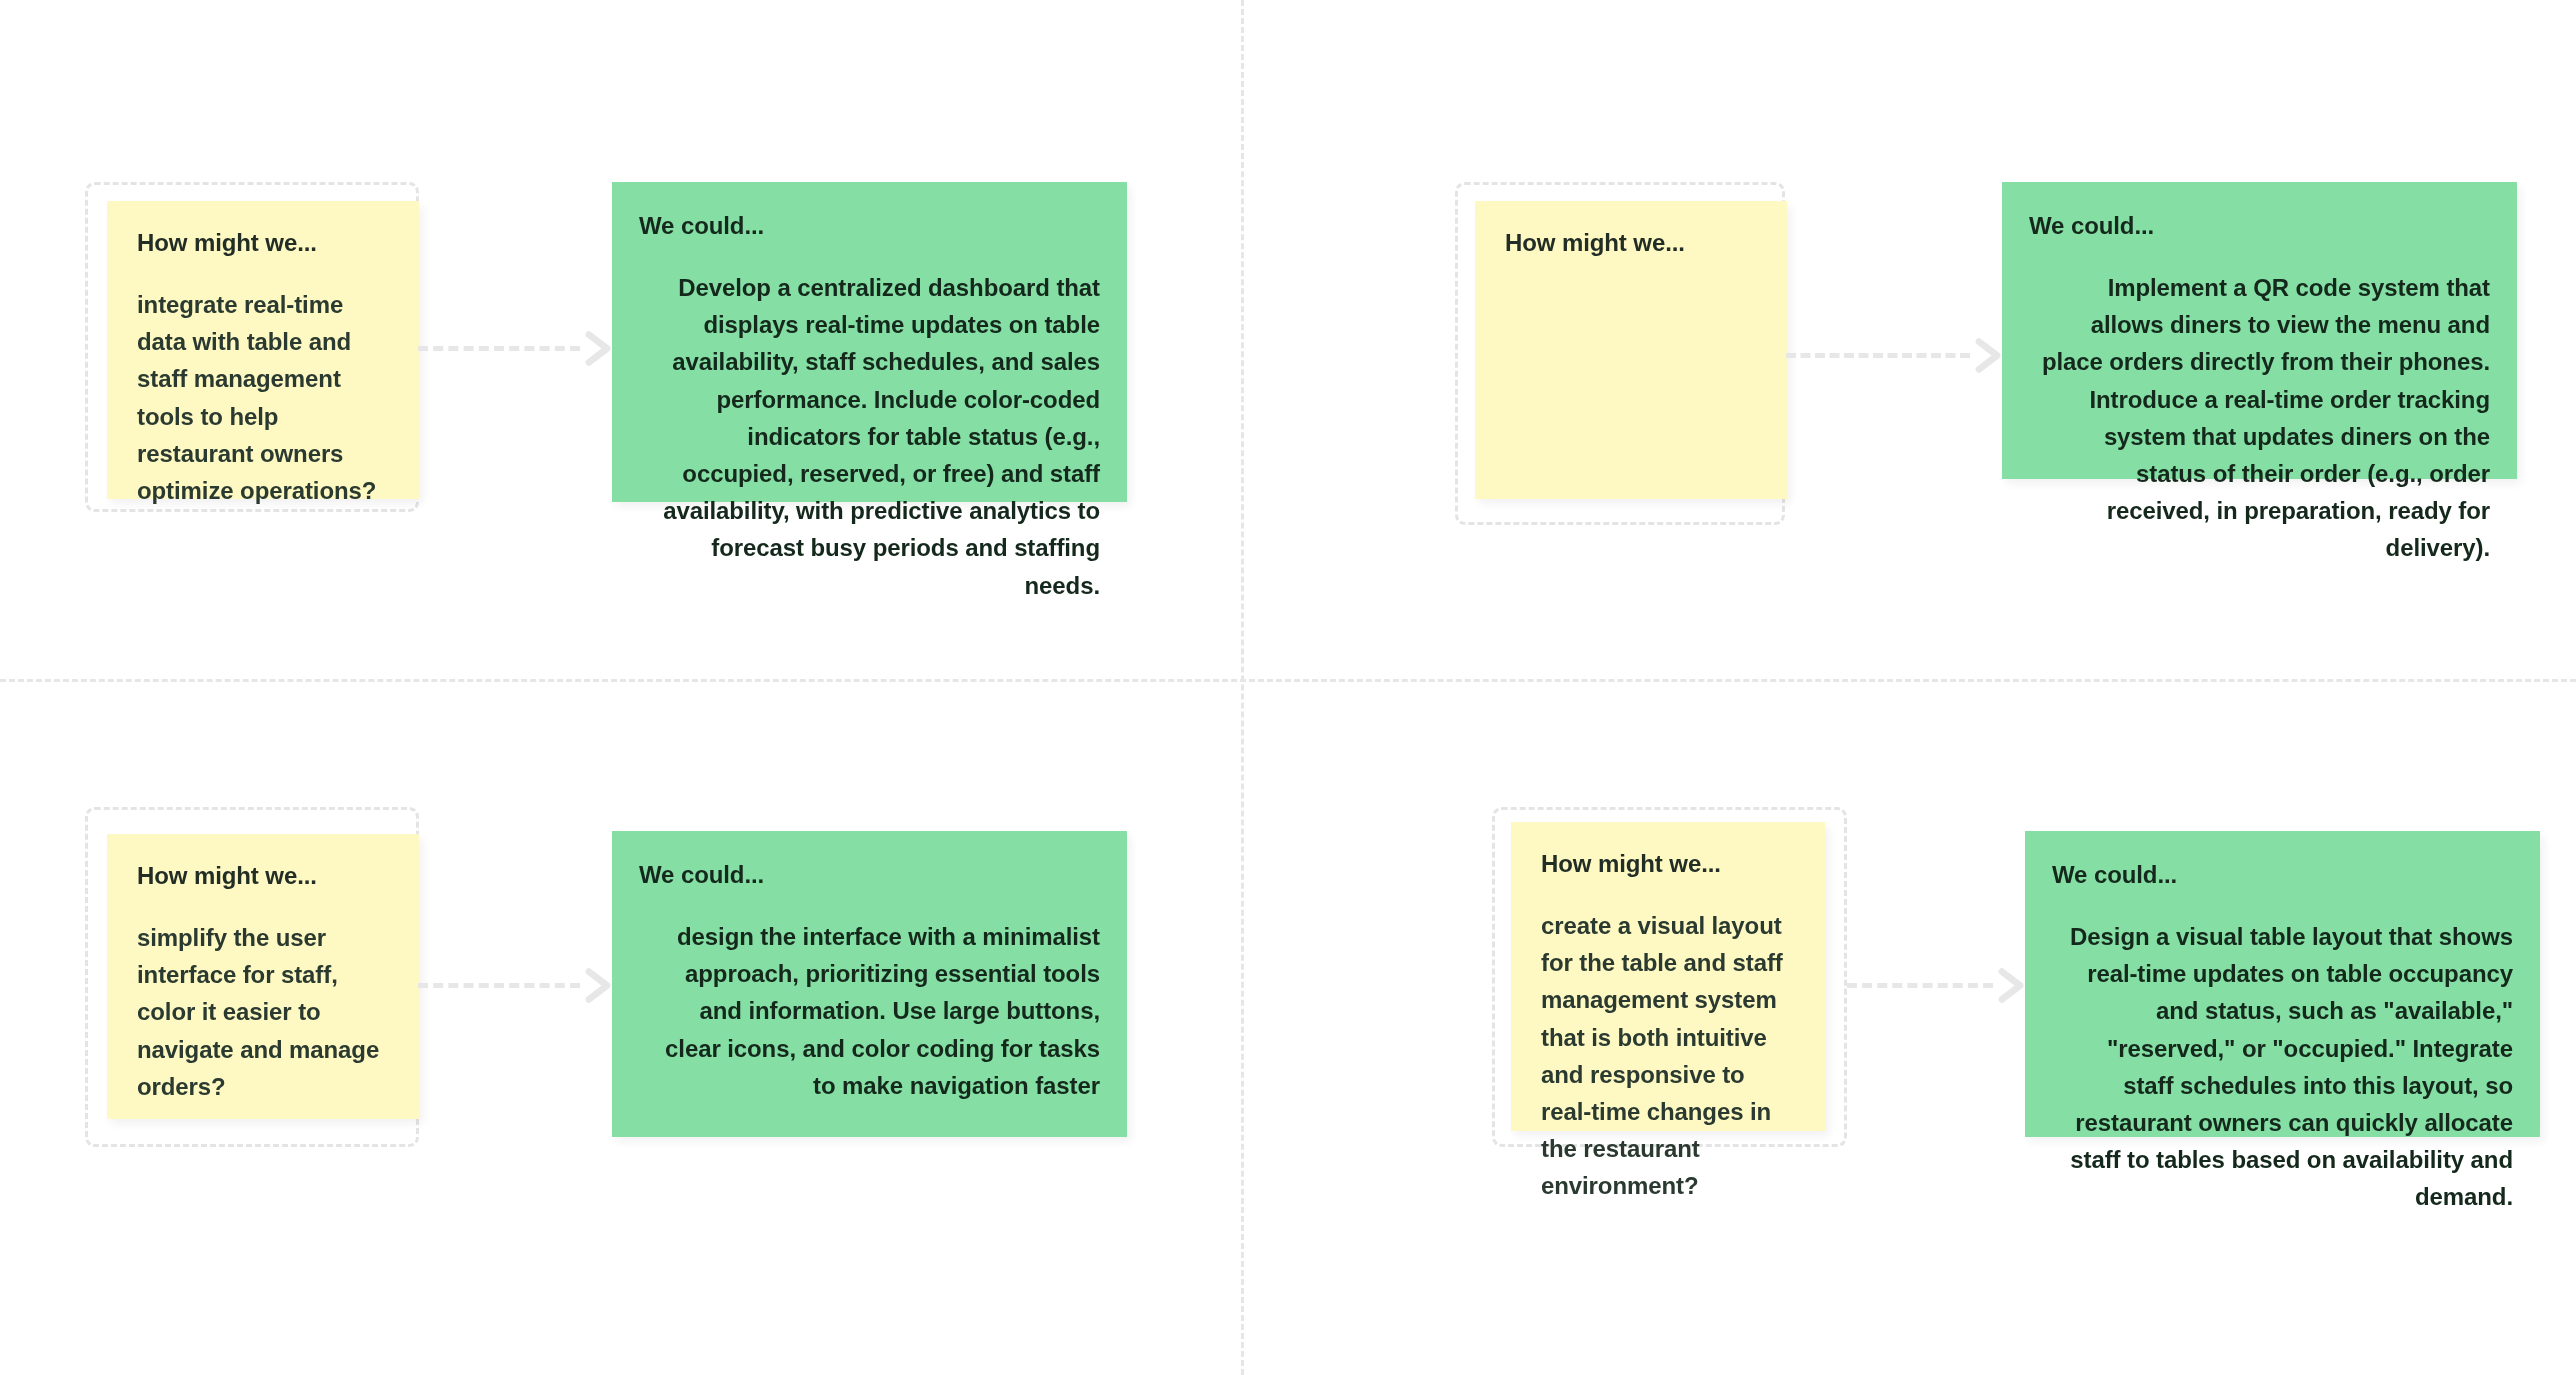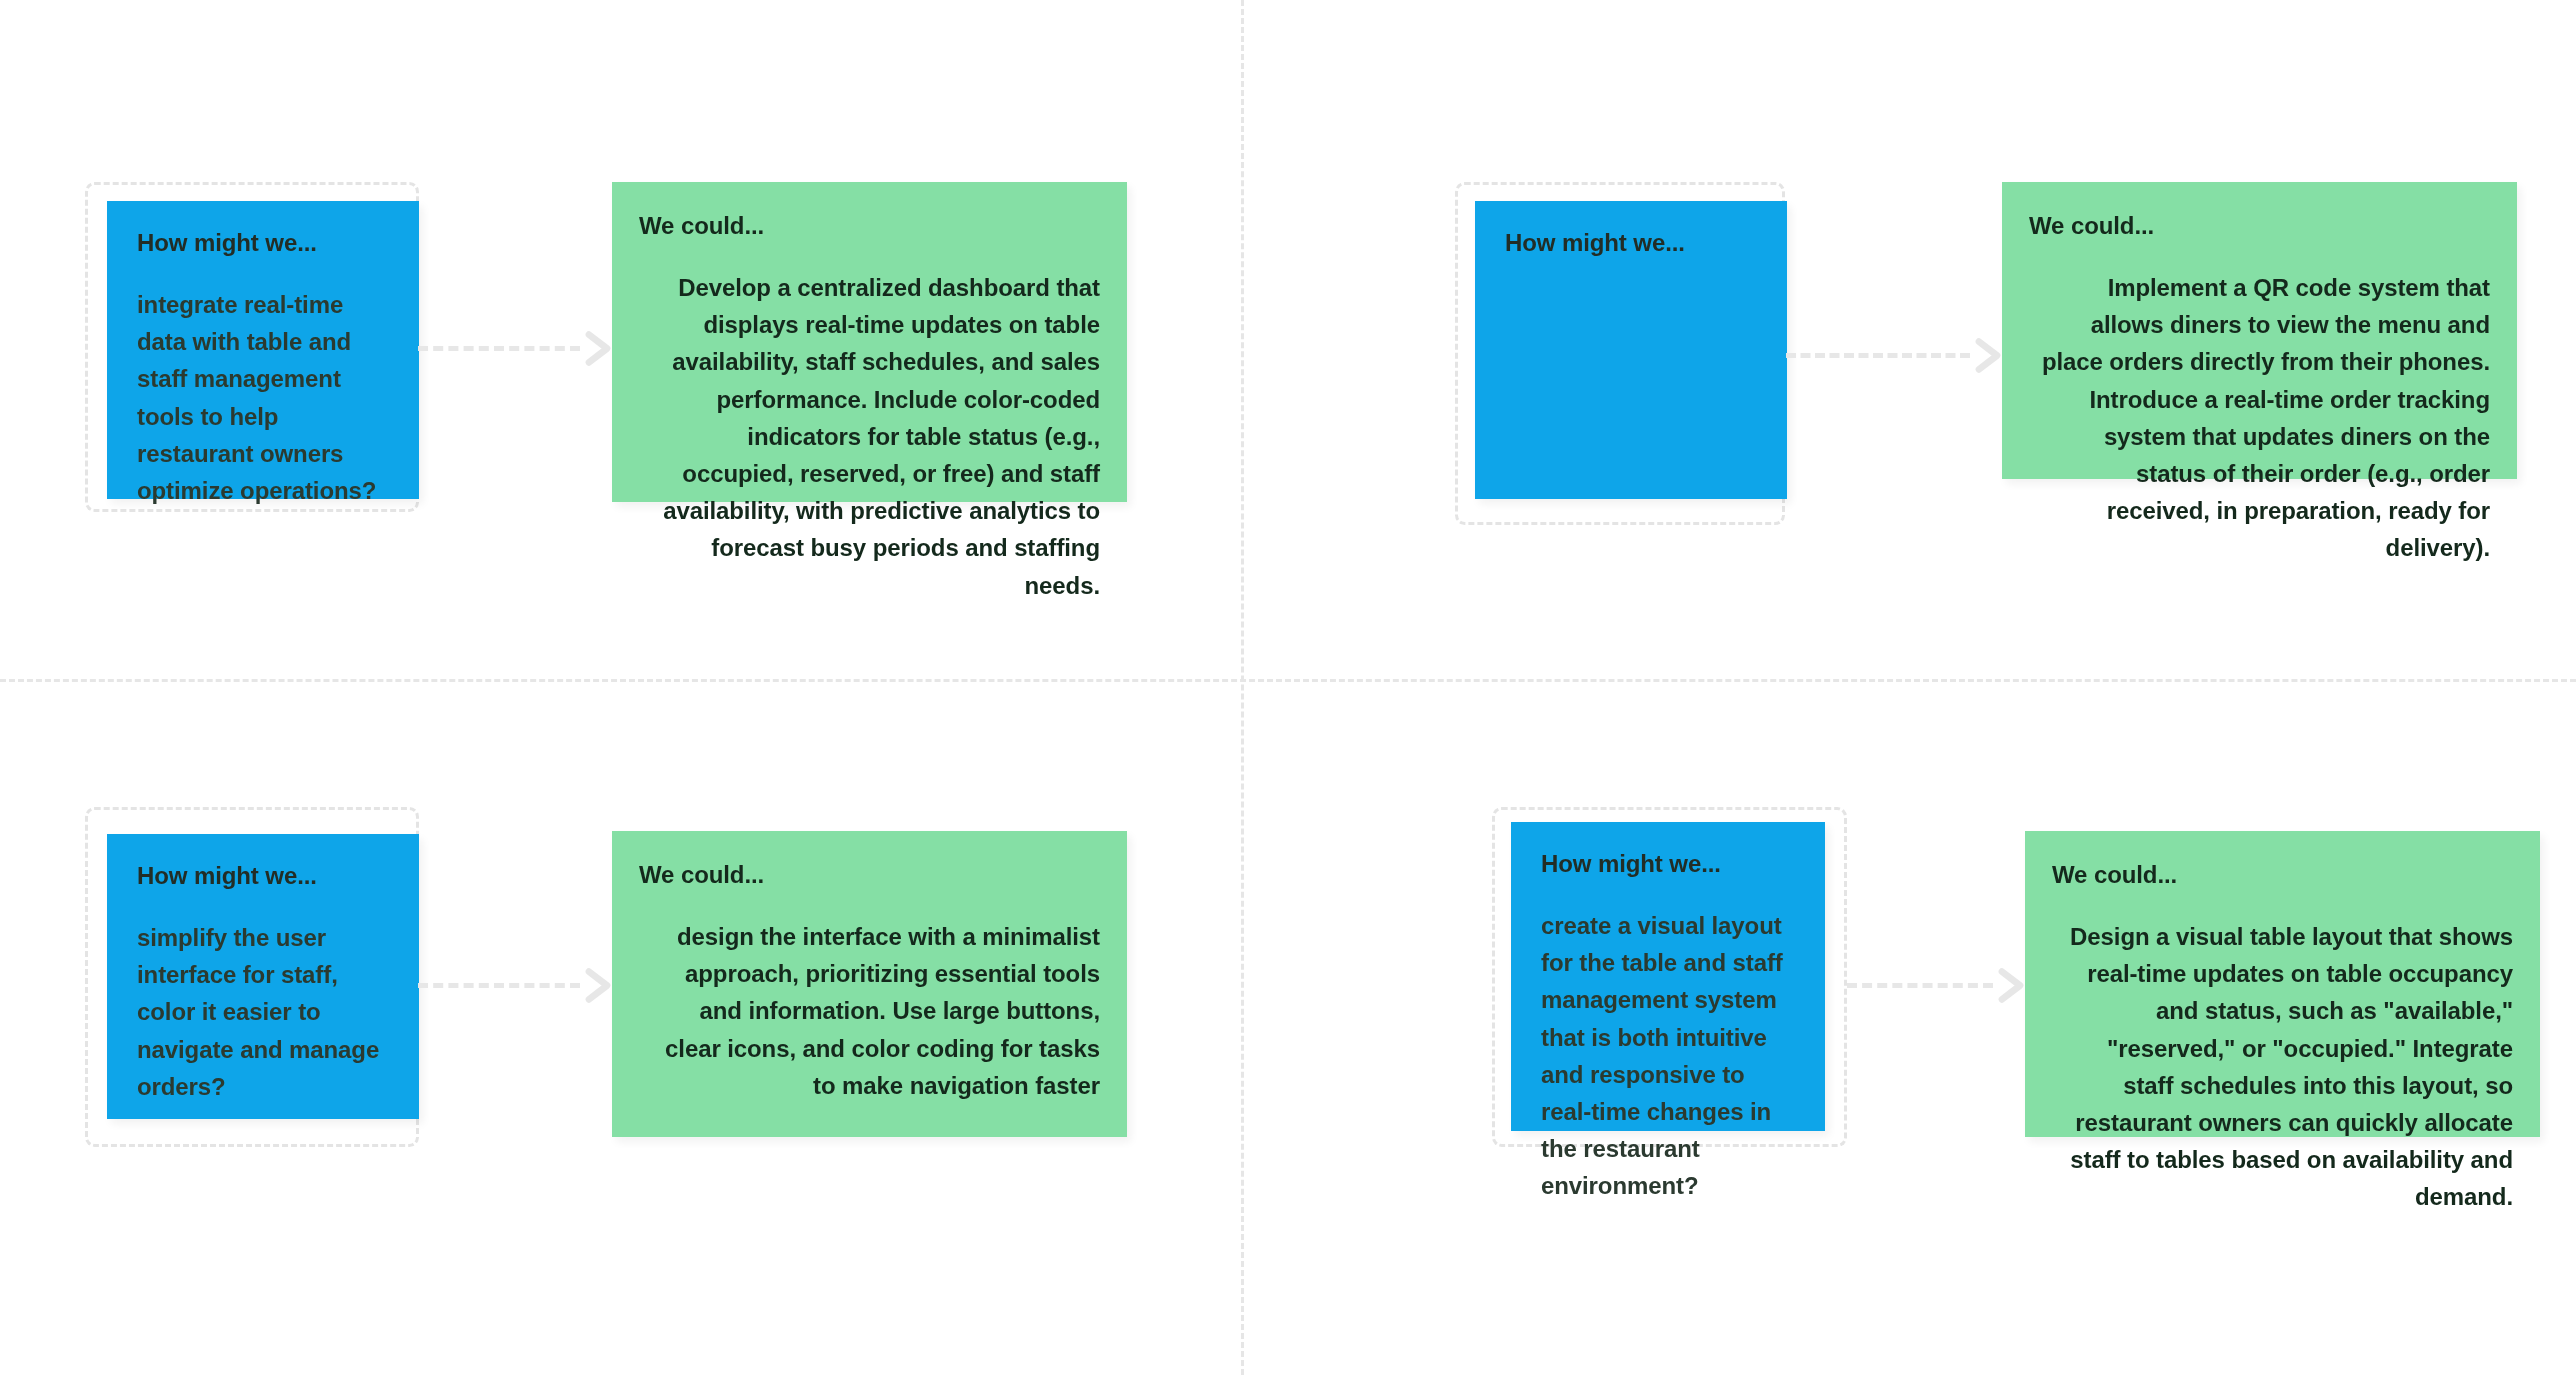"How might we..." .card-gray { background: #0ea5e9 -> #fef9c3 }
